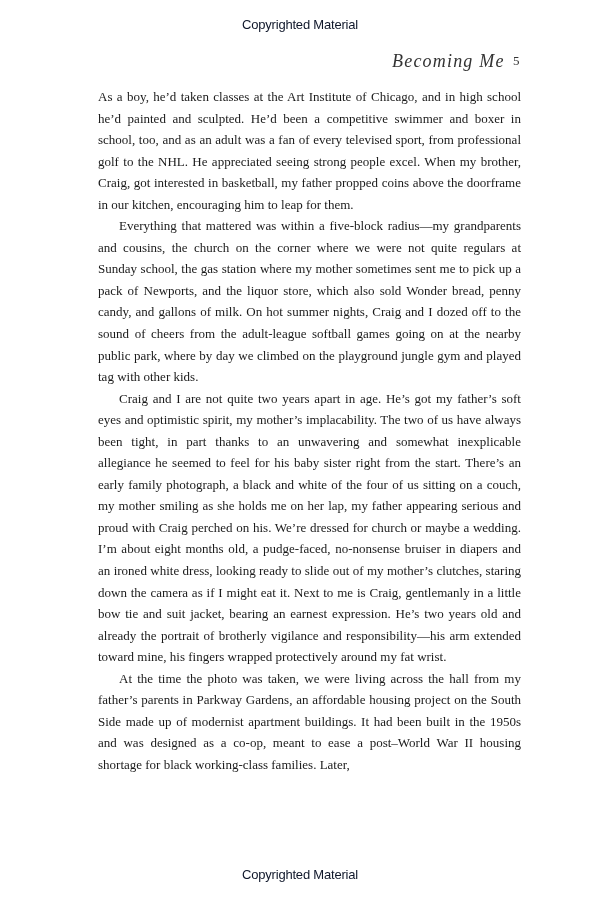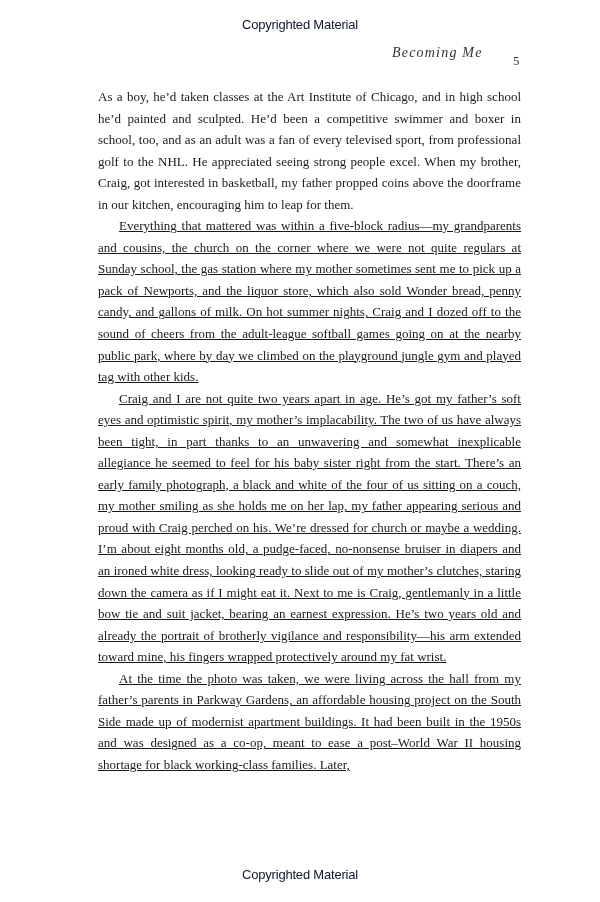"Becoming Me" .running-head { font-size: 14px -> 18px; top: 45px -> 51px }
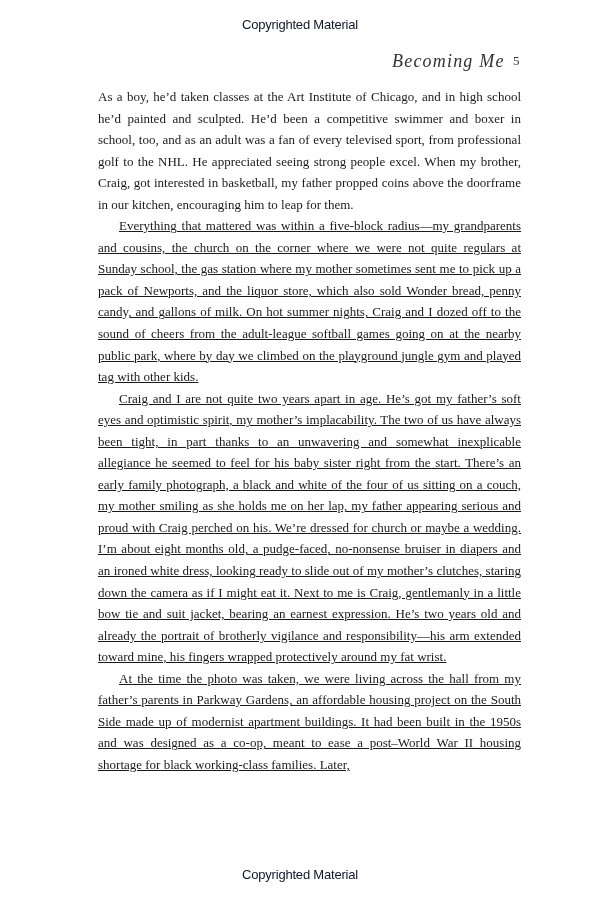"Everything that mattered was within" .para.indent { text-decoration: underline -> none }
